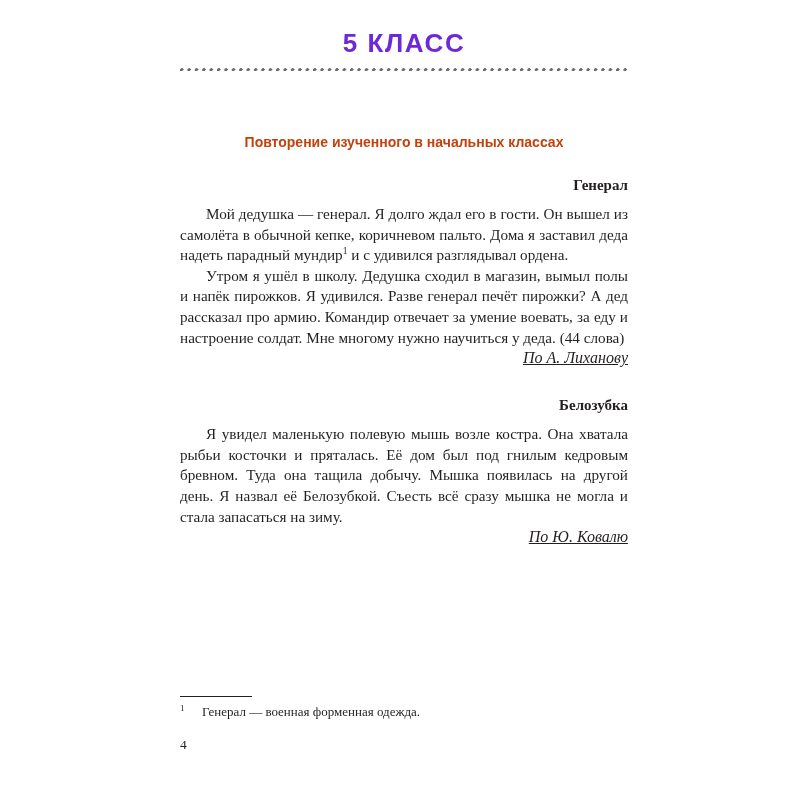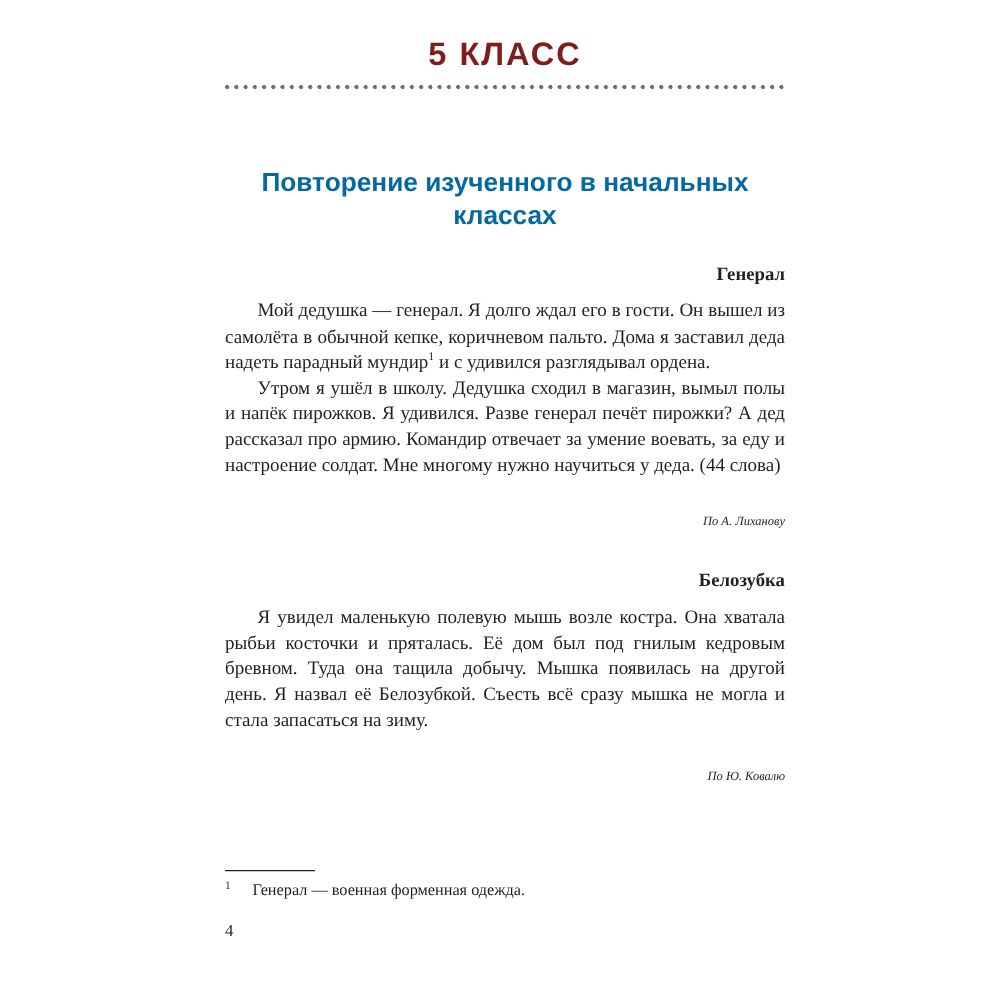"5 КЛАСС" .chapter-title { color: #7f1d1d -> #6d28d9 }
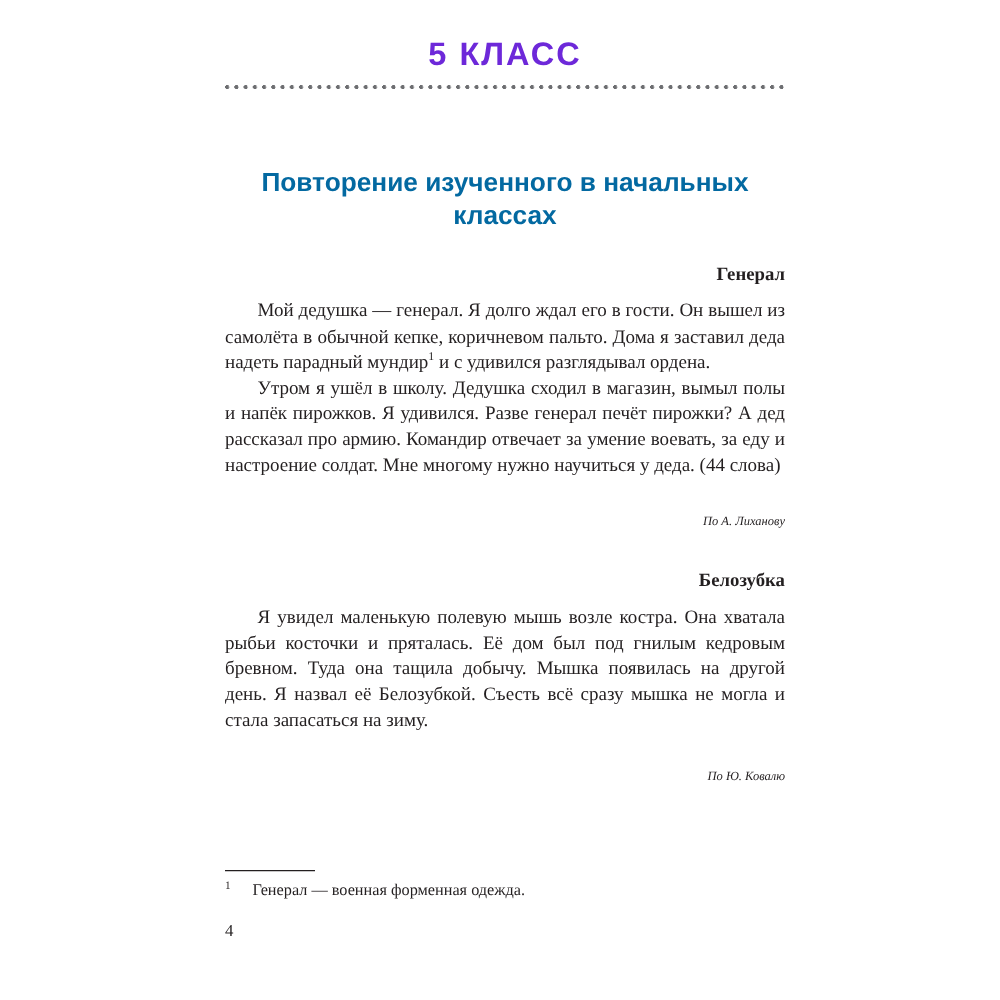"Повторение изученного в начальных" .section-heading { color: #0369a1 -> #c2410c; font-size: 21px -> 14px }
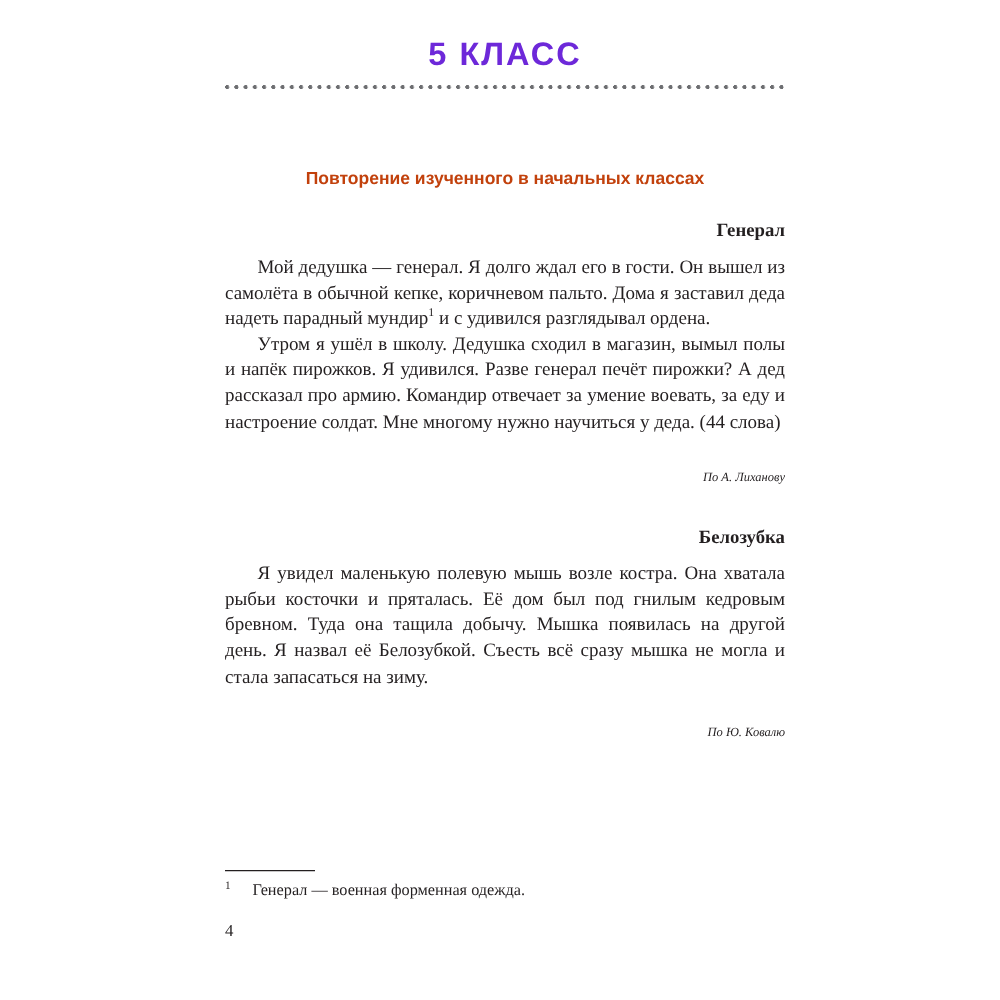"По А. Лиханову" .attribution { font-size: 10px -> 16px; margin: 25px 0 0 0 -> 0 0 0 0; text-decoration: none -> underline }
